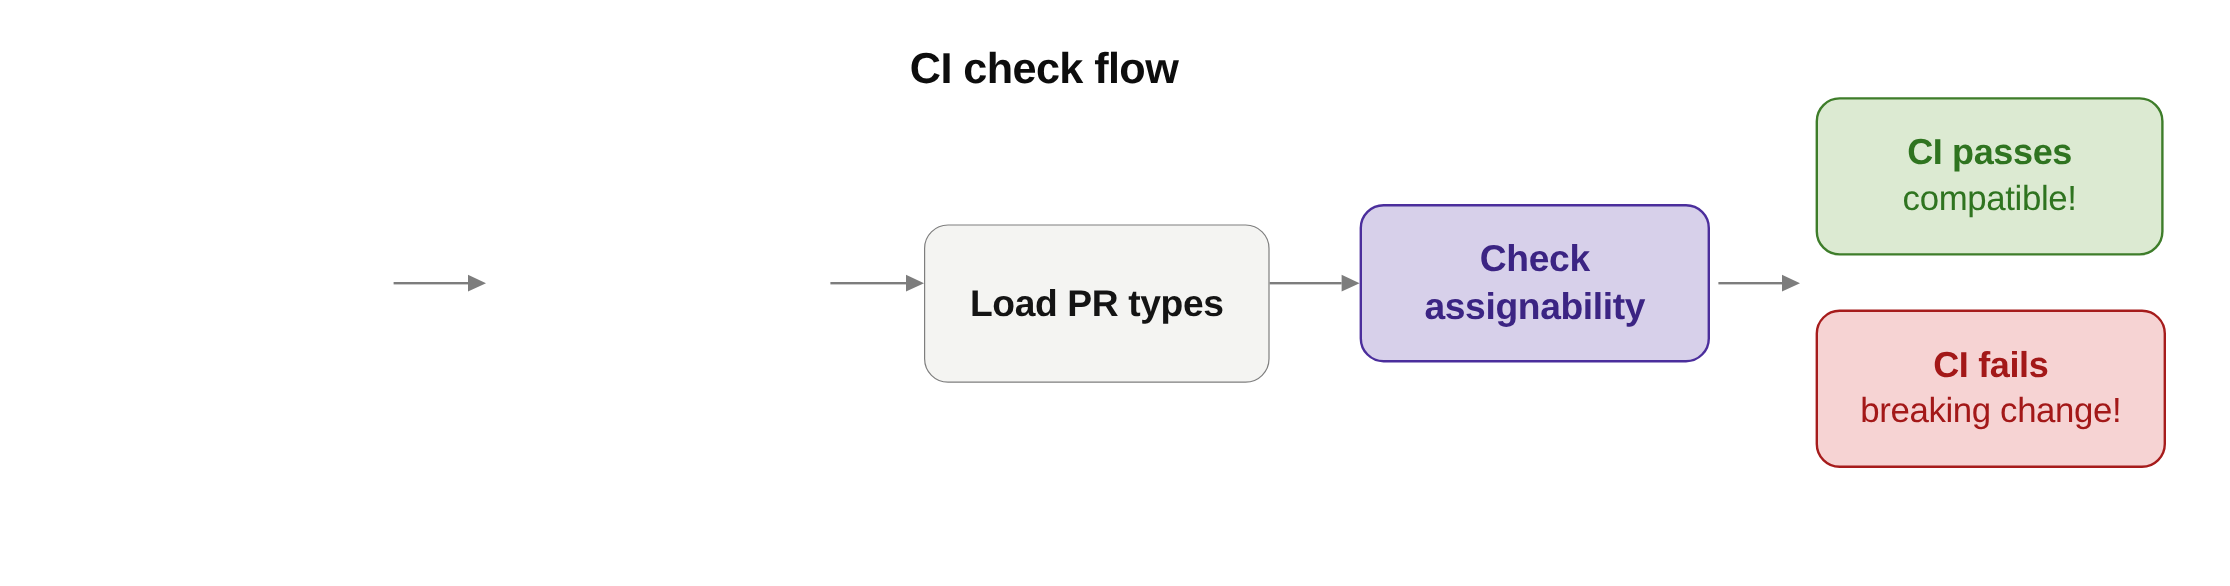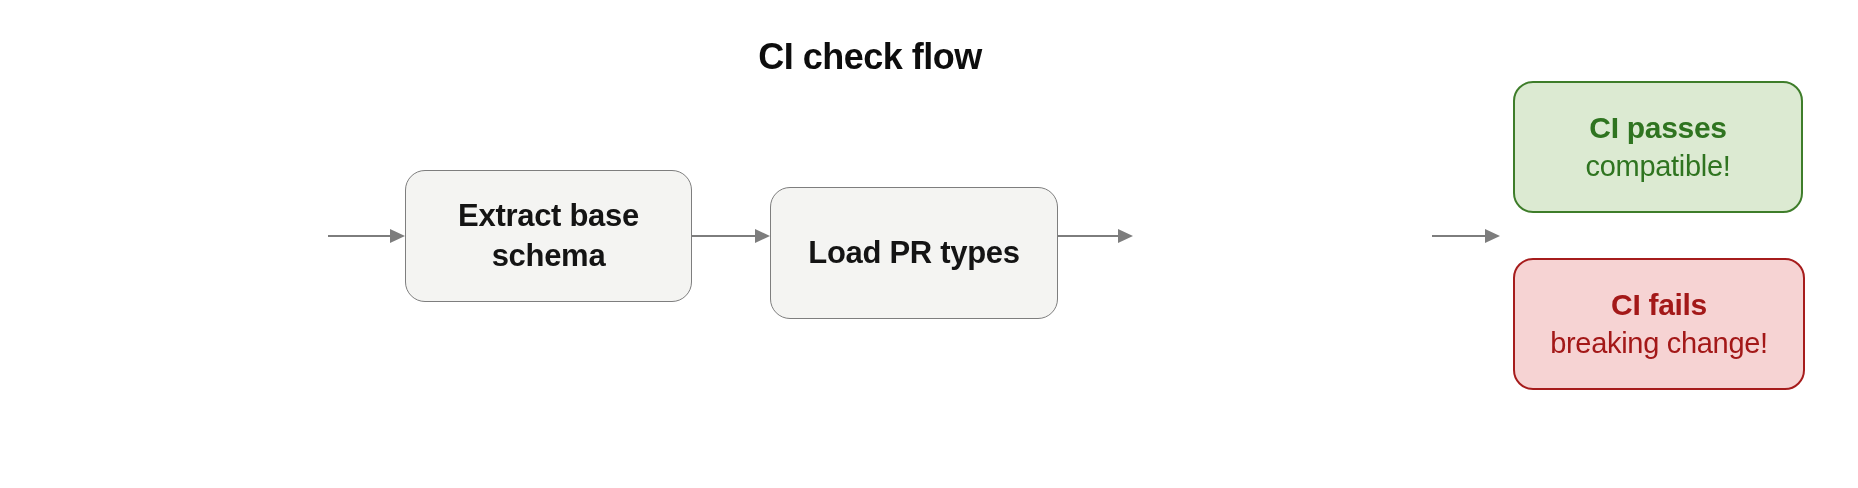"Extract base schema" div.node { html: <div> <span>Extract base schema</span> </div> -> none }
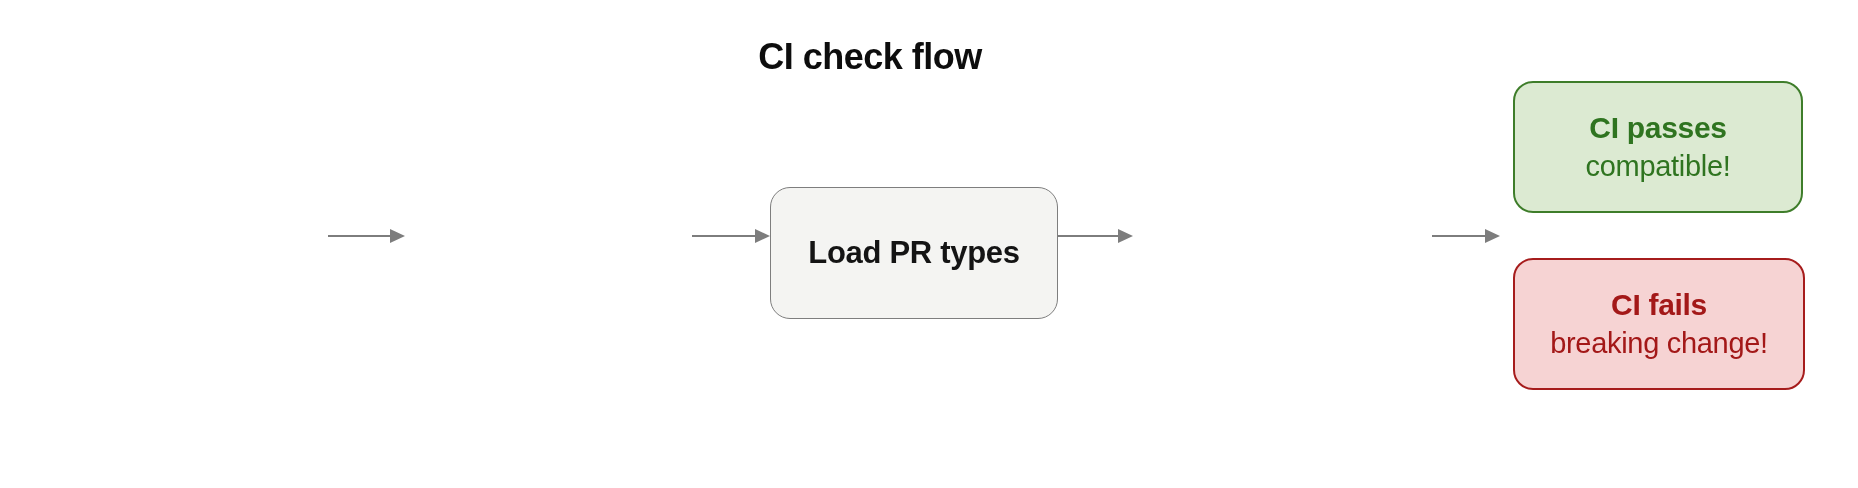"Check assignability" div.node { html: none -> <div> <span>Check assignability</span> </div> }
